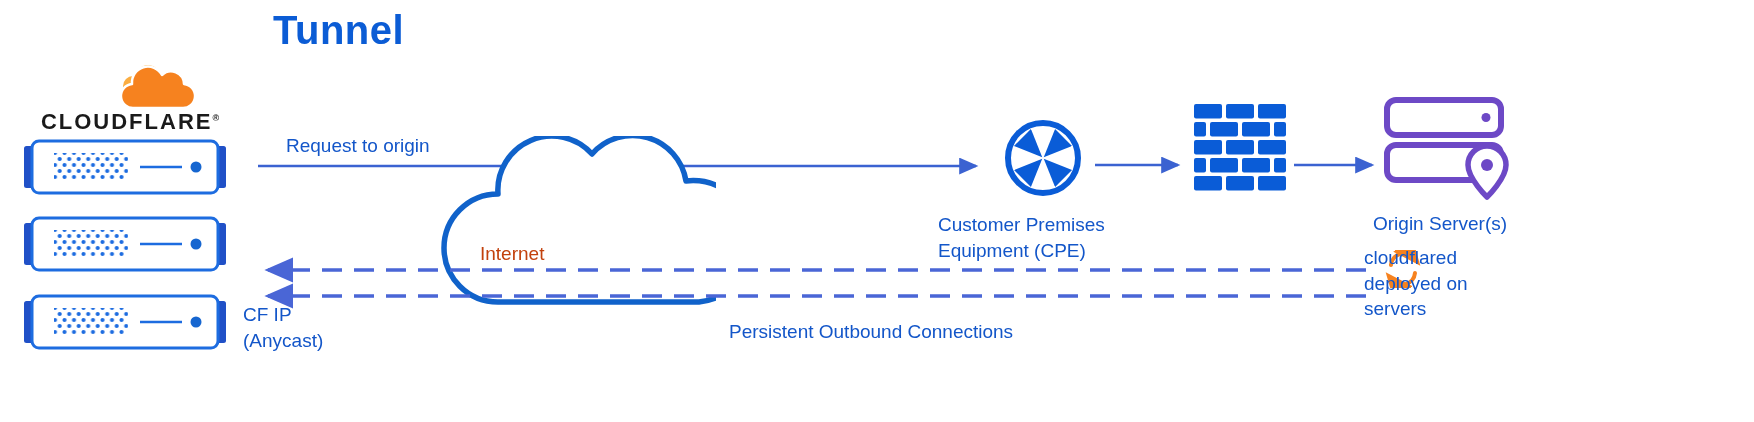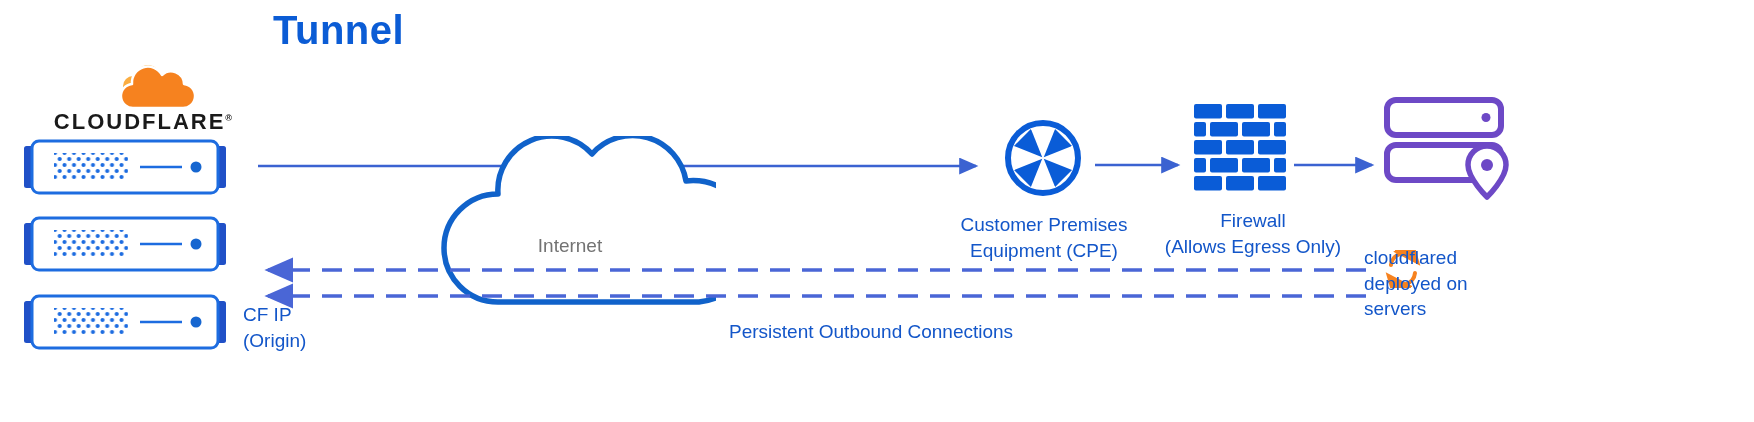"CLOUDFLARE®" .brand { text-align: right -> center }
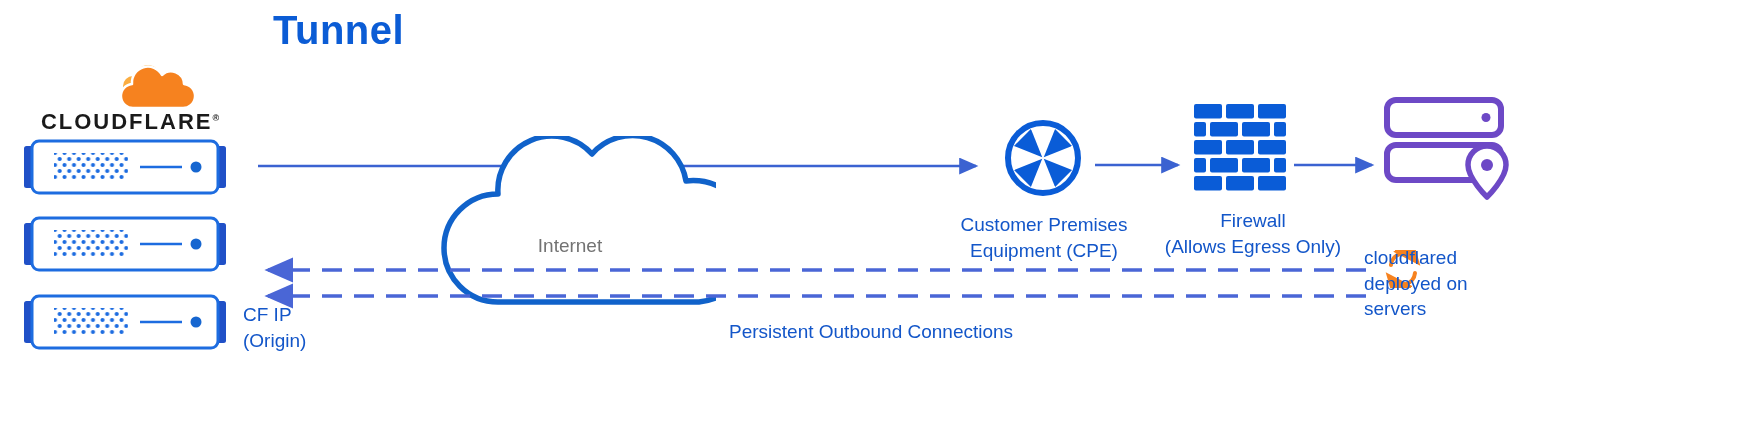"Request to origin" div.abs { html: none -> <div>Request to origin</div> }
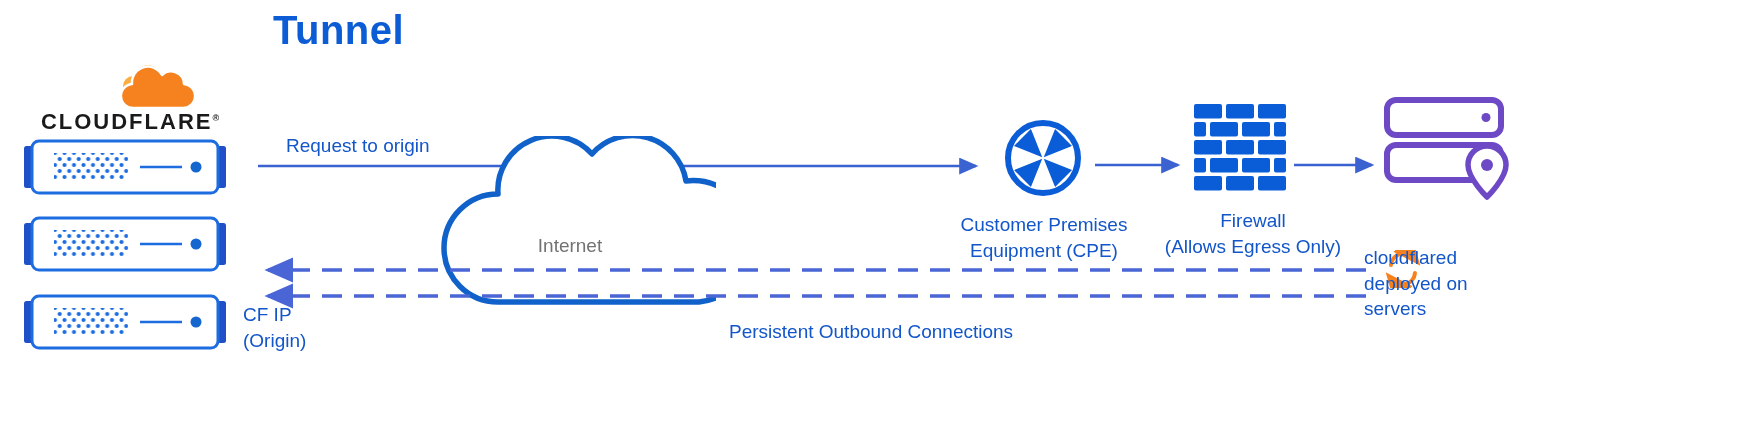"Customer Premises Equipment (CPE)" .center { text-align: center -> left }
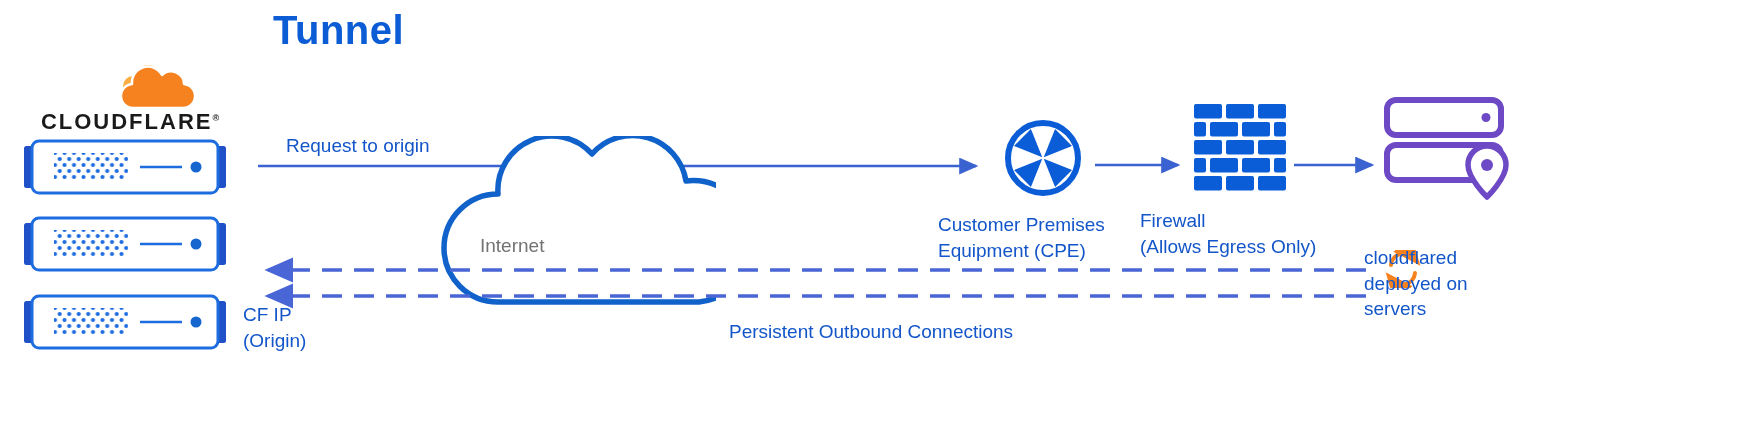"Firewall" div.abs { html: <div> <div>Firewall</div> <div>(Allows Egress Only)</div> </div> -> none }
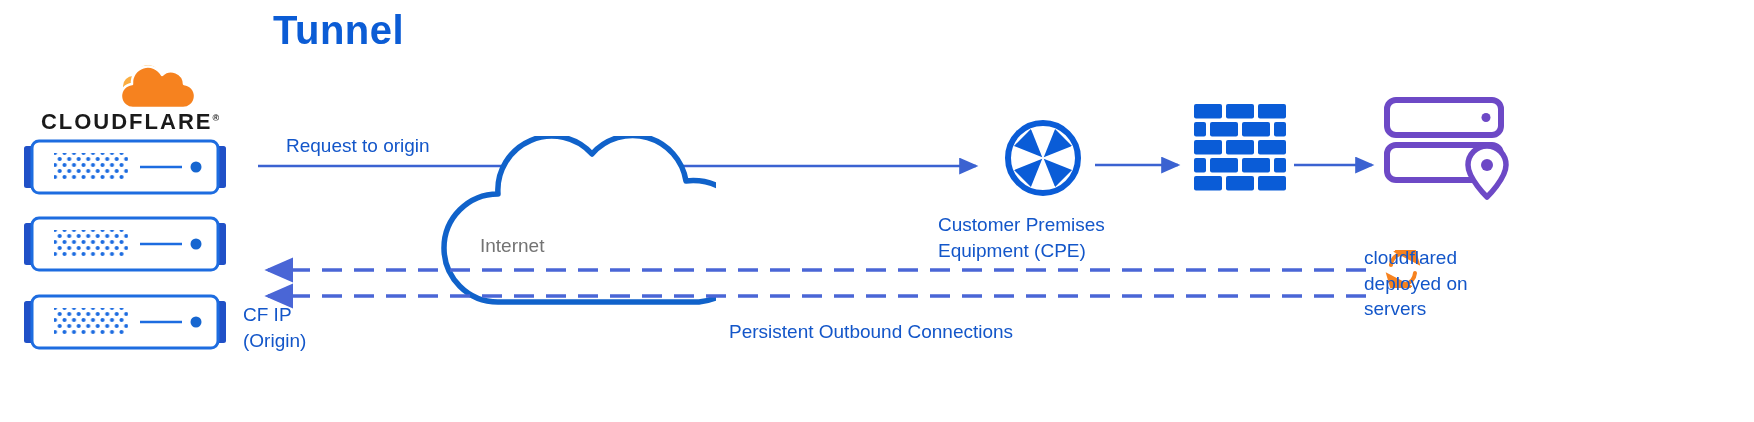"Origin Server(s)" div.abs { html: none -> <div>Origin Server(s)</div> }
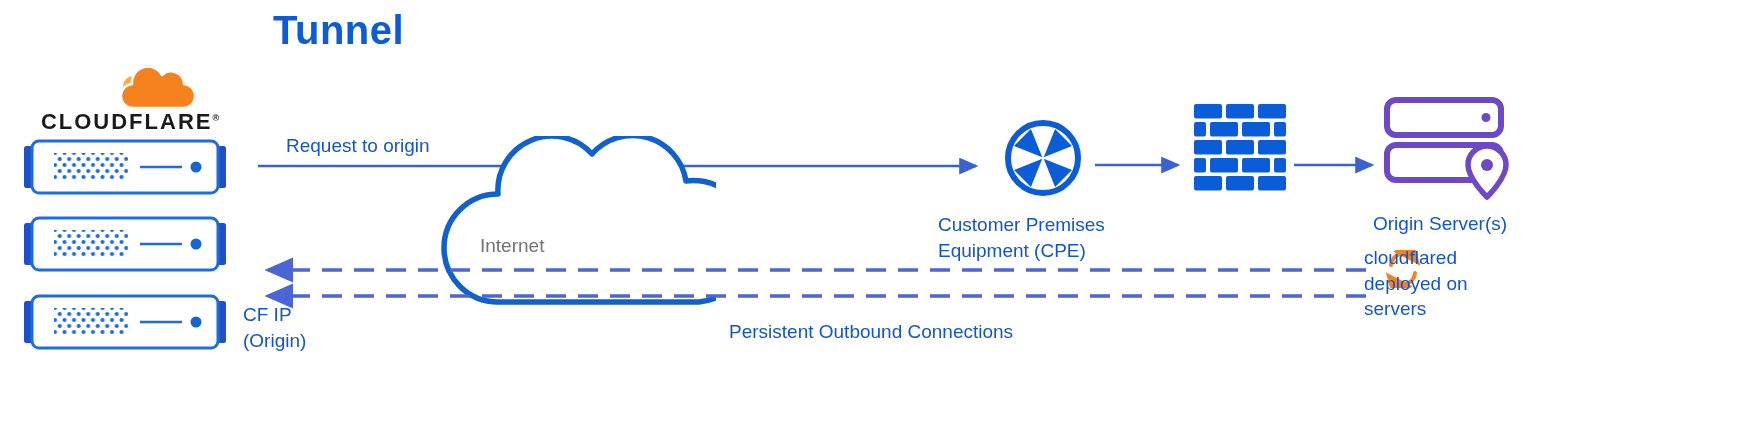"Internet" .navy { color: #737373 -> #c2410c; margin-top: none -> 8px }
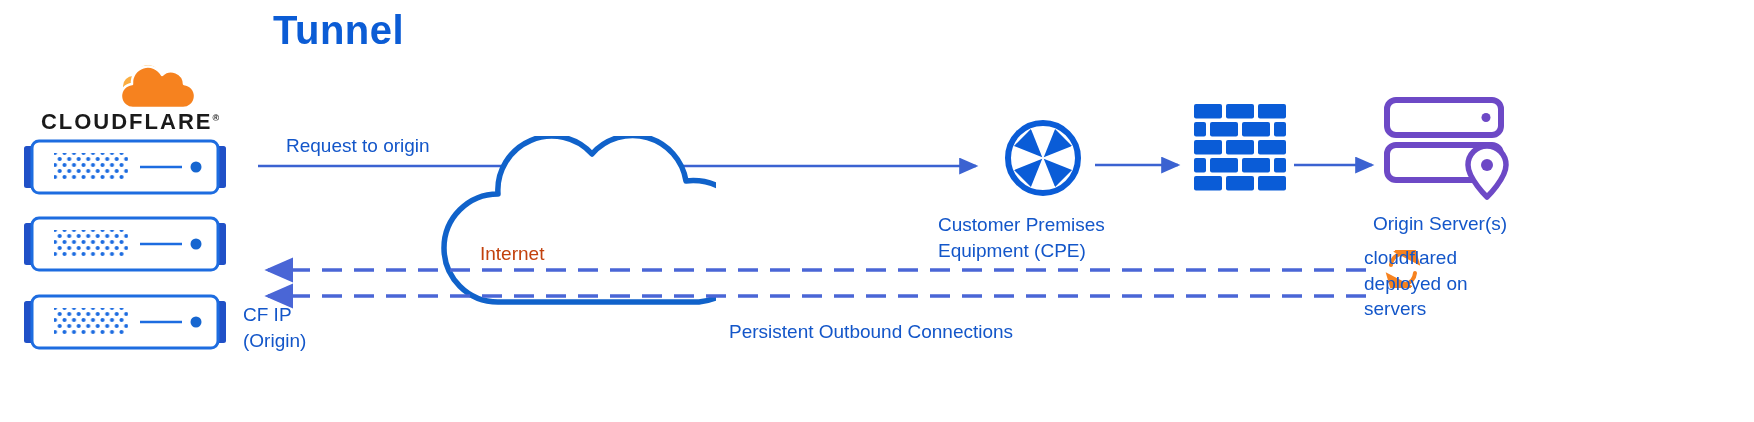"CF IP (Origin)" div.abs { text: Origin -> Anycast }
